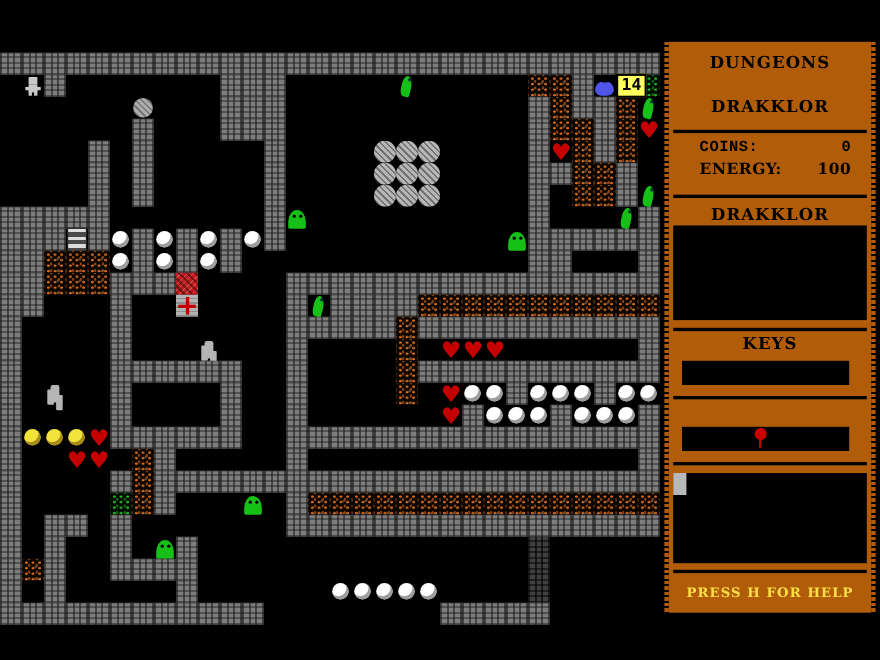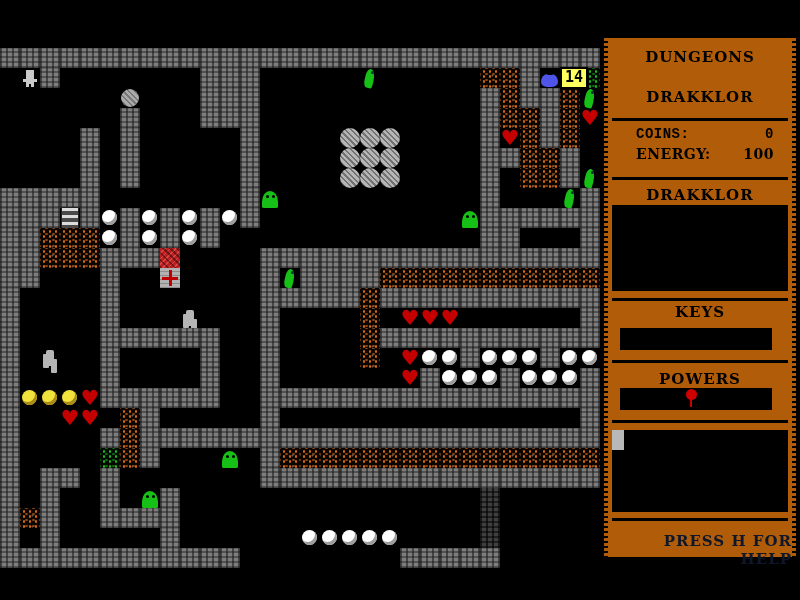"POWERS" div.sec { html: <div>POWERS</div> -> none }
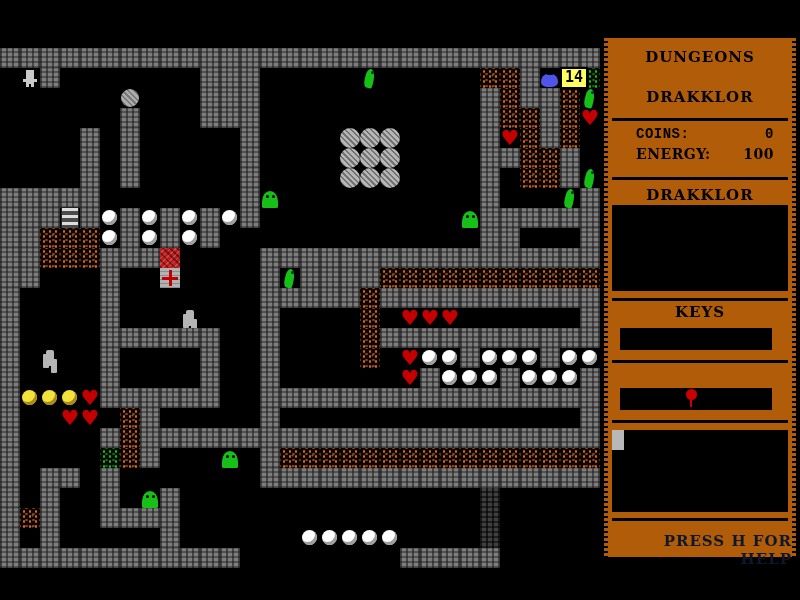"PRESS H FOR HELP" .help { color: #0f172a -> #fde047; font-size: 15px -> 12px; text-align: right -> center }
